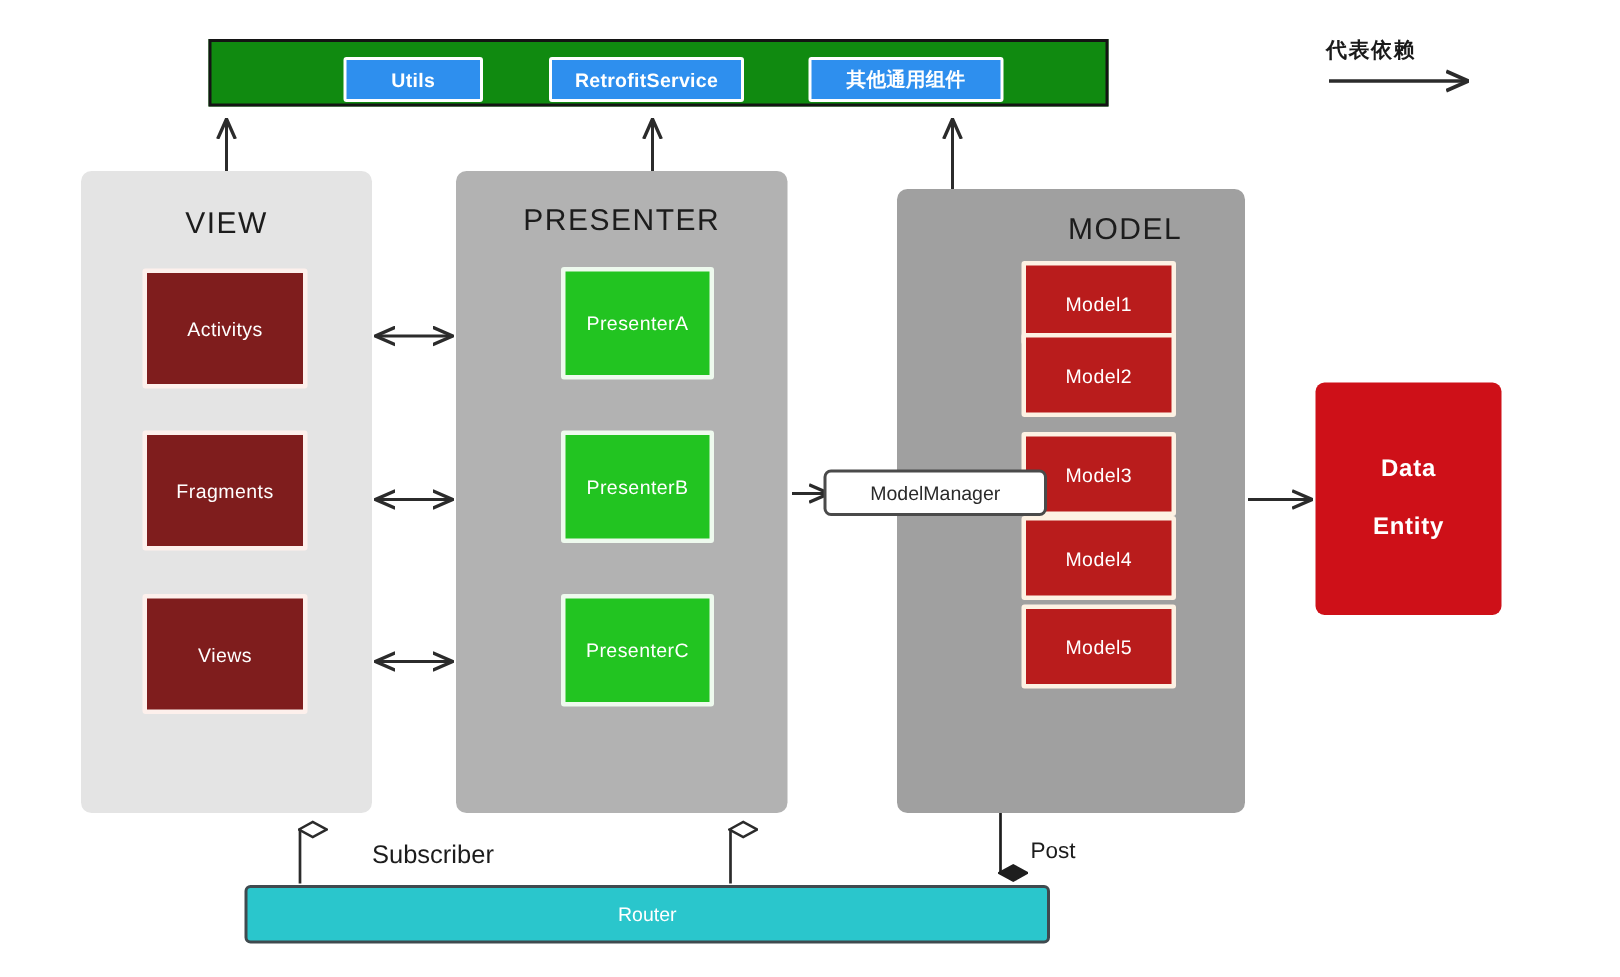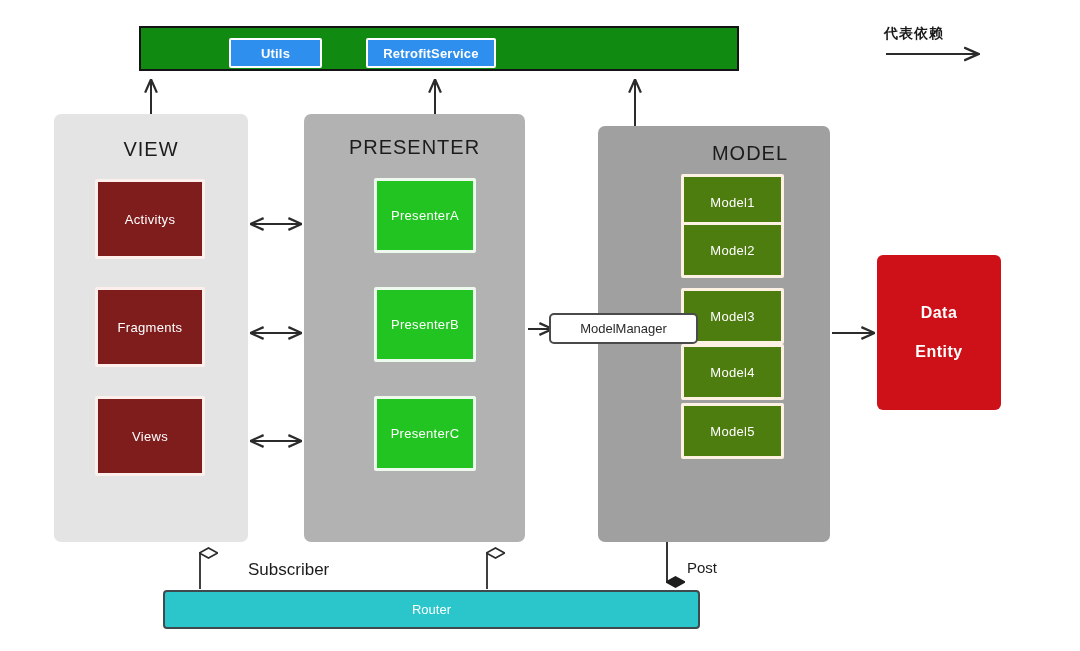"其他通用组件" div.common-chip { html: none -> <div>其他通用组件</div> }
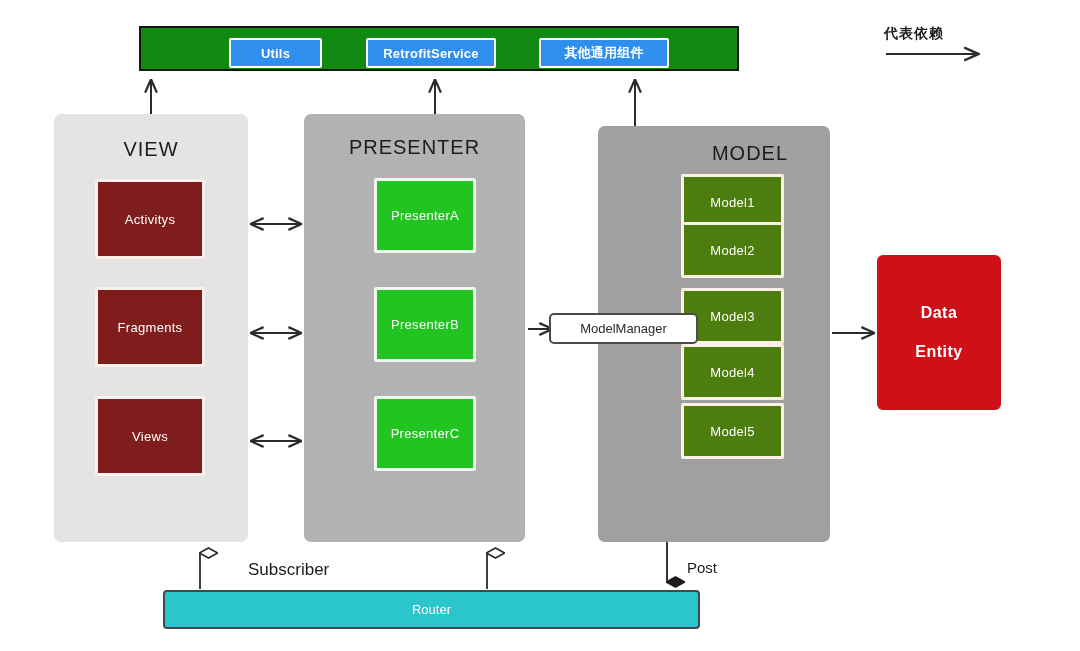"Model1" .model-box { background: #4d7c0f -> #b91c1c }
